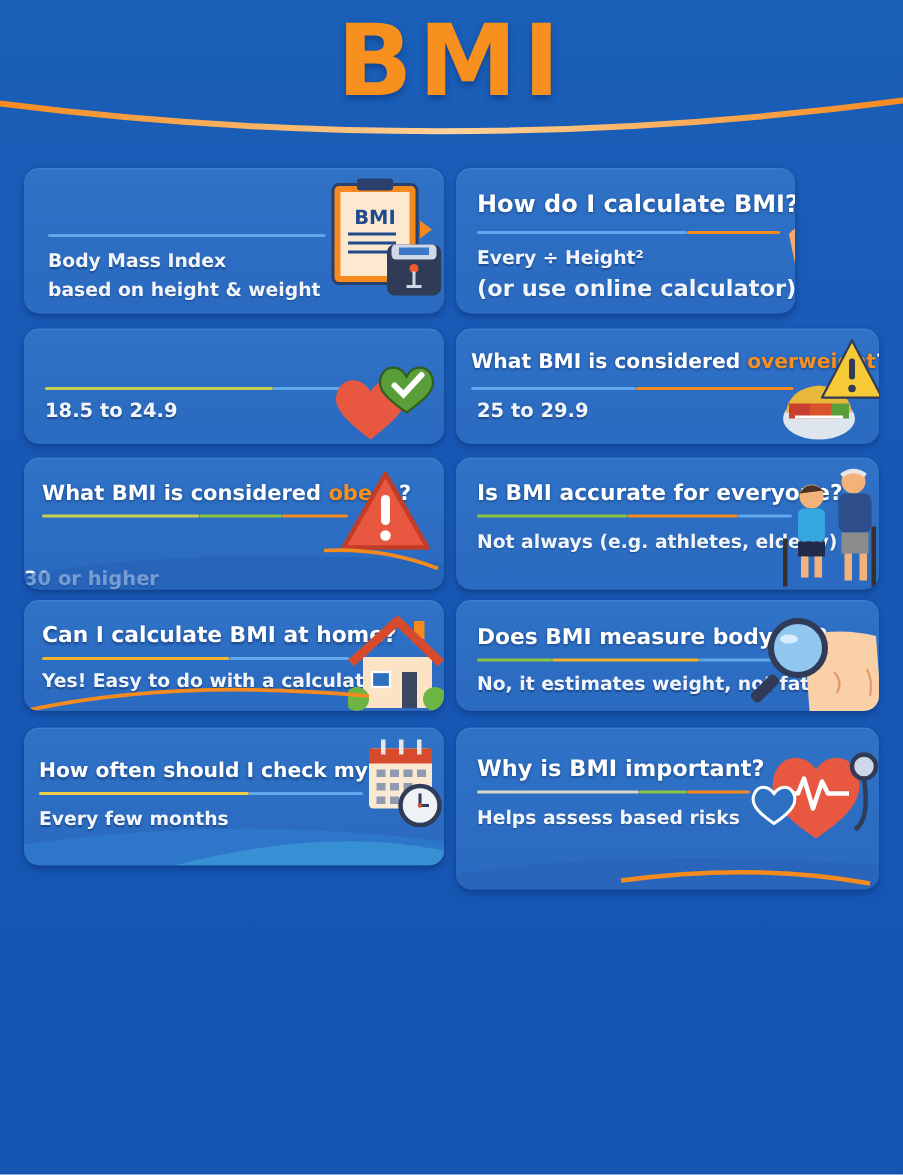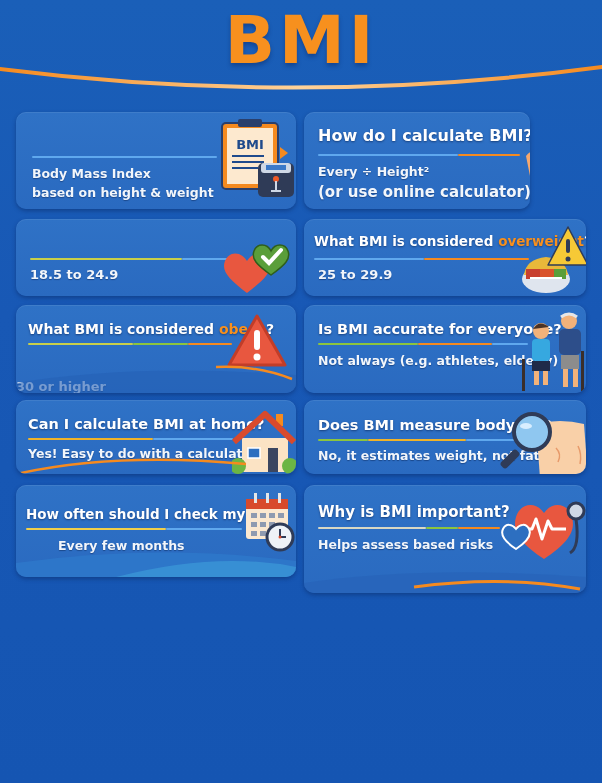"Every few months" div.a { margin-left: 32px -> none }
